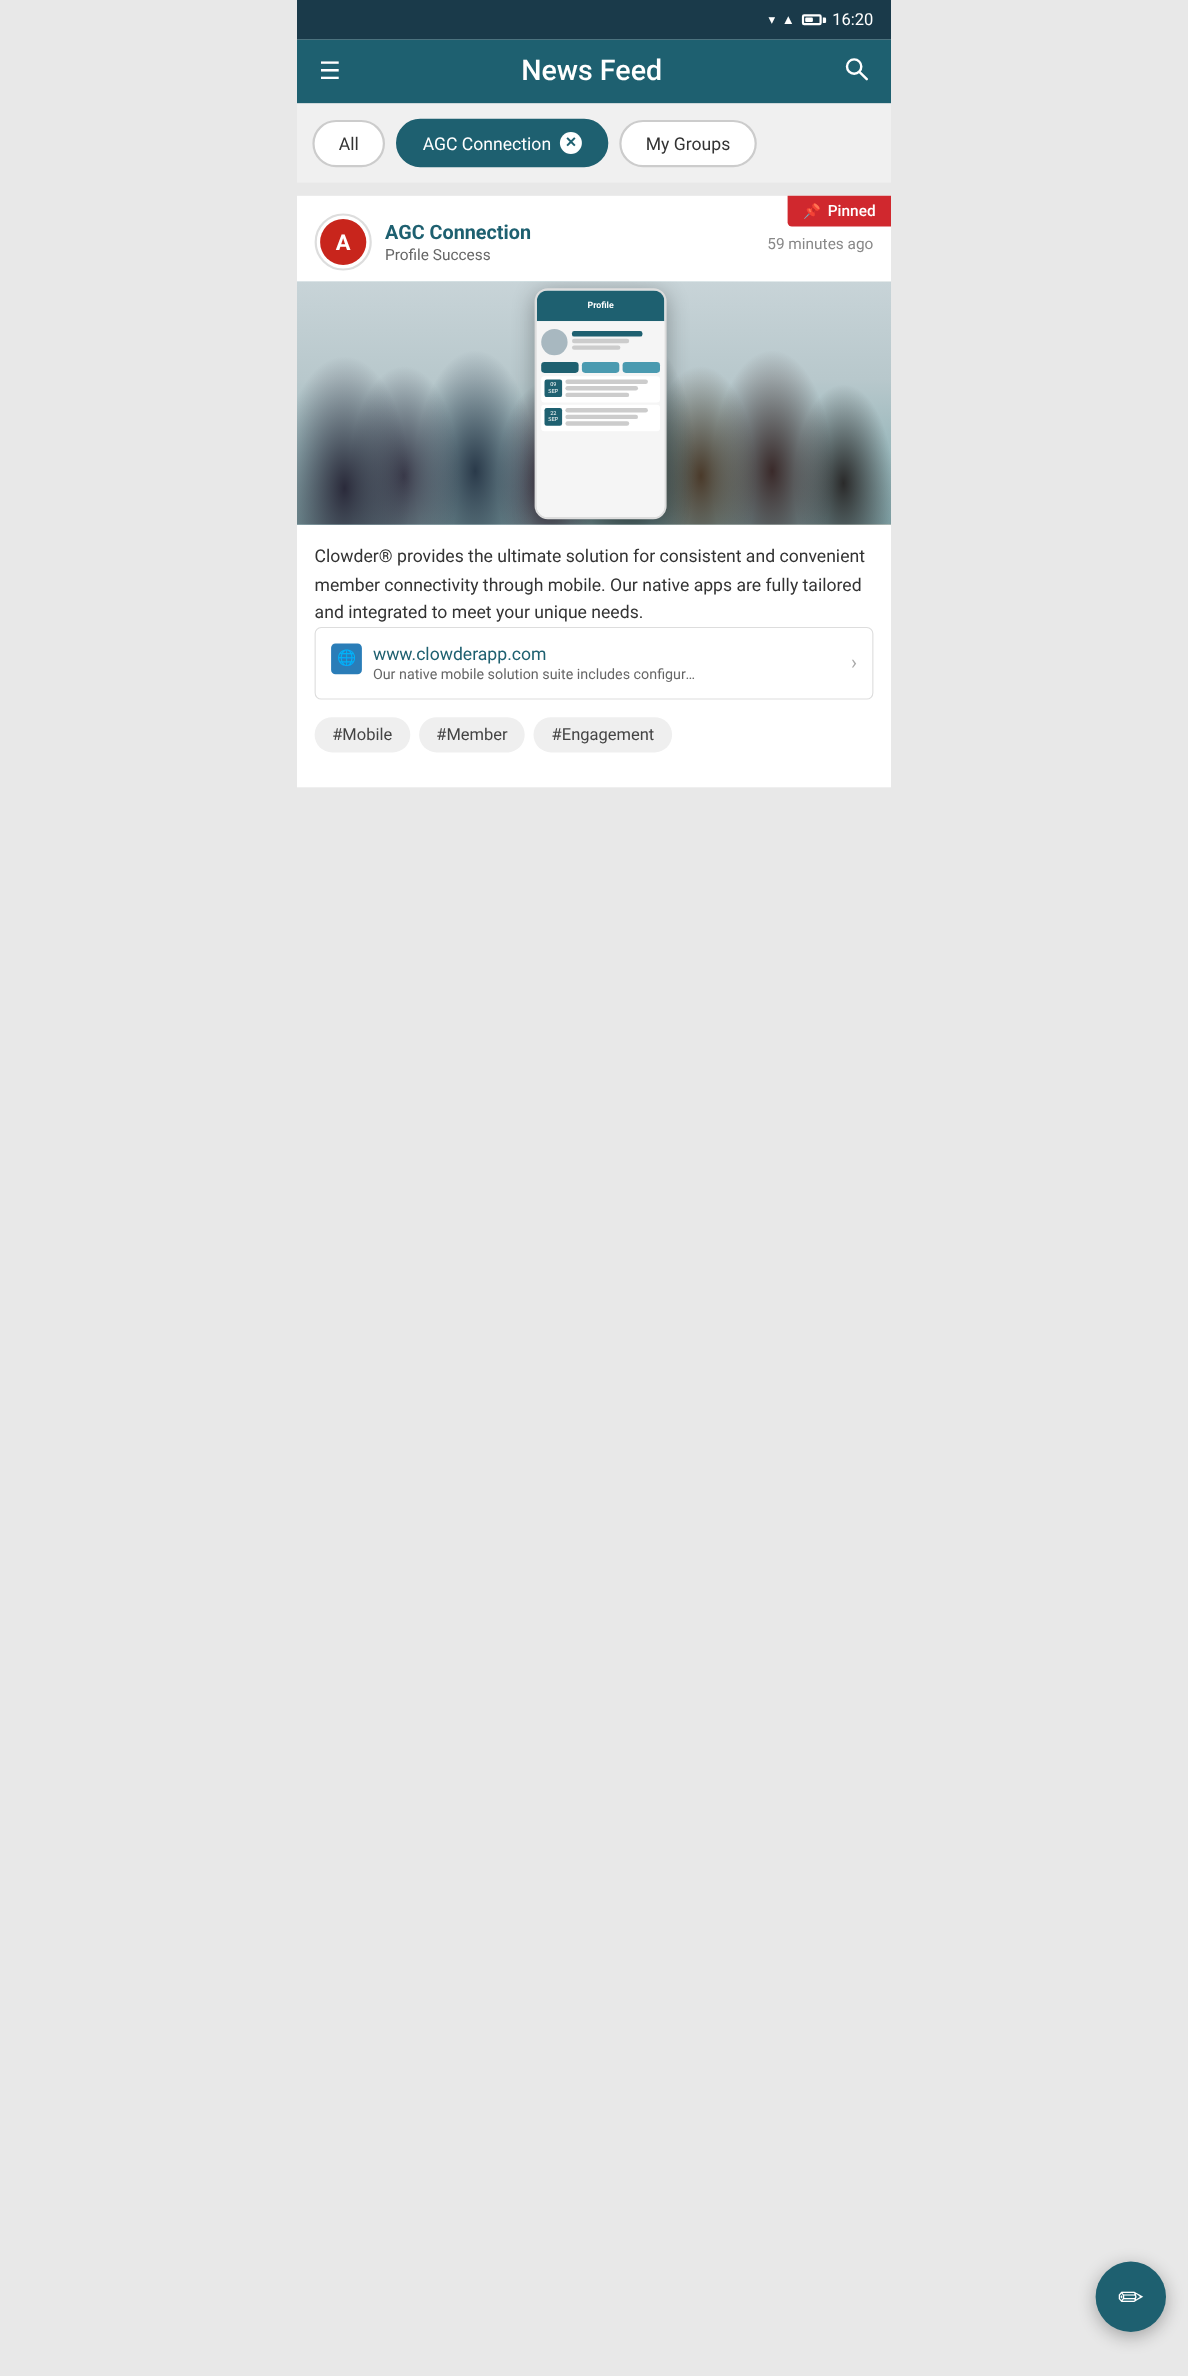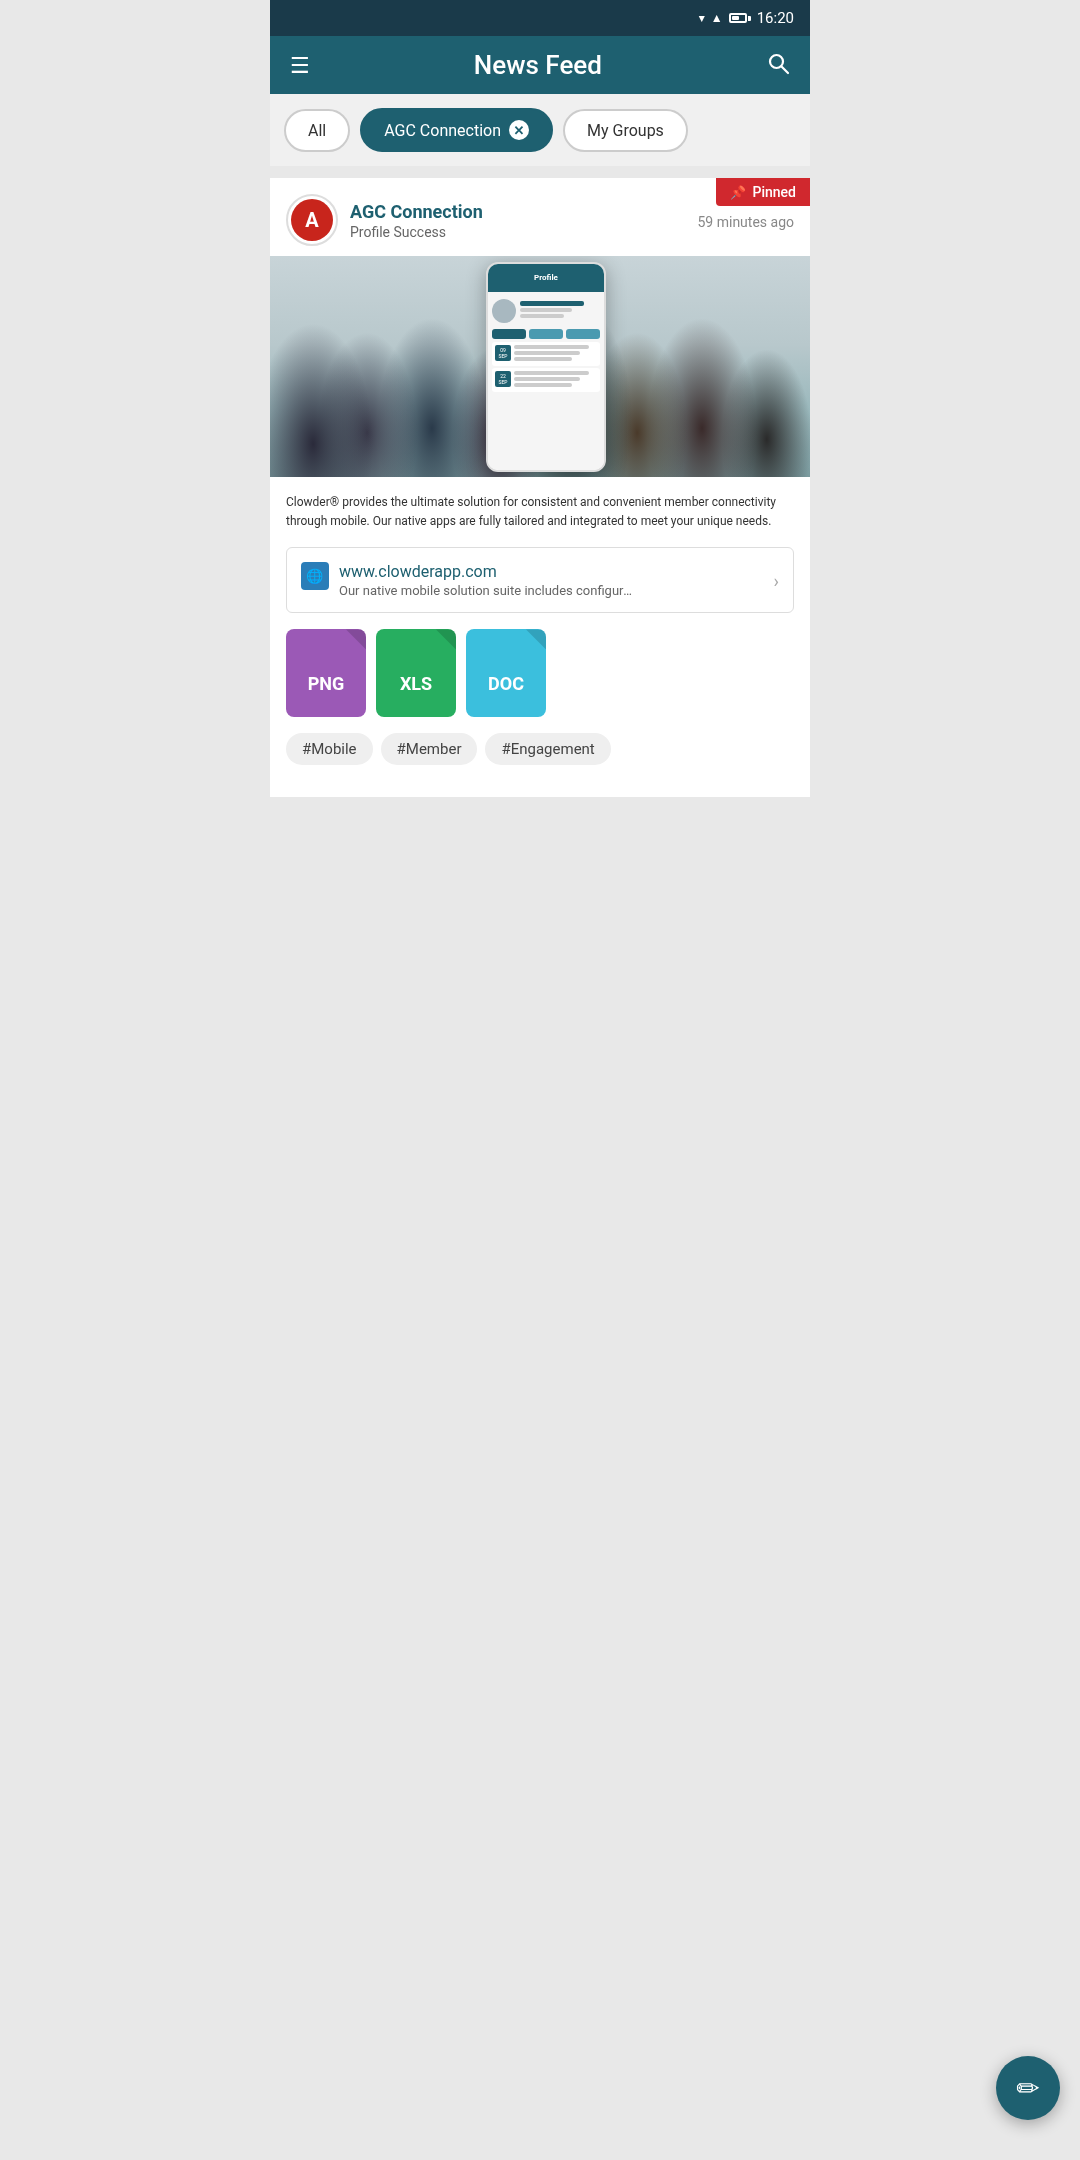"Clowder® provides the ultimate solution" .post-text { font-size: 12px -> 16px; margin-bottom: 16px -> none }
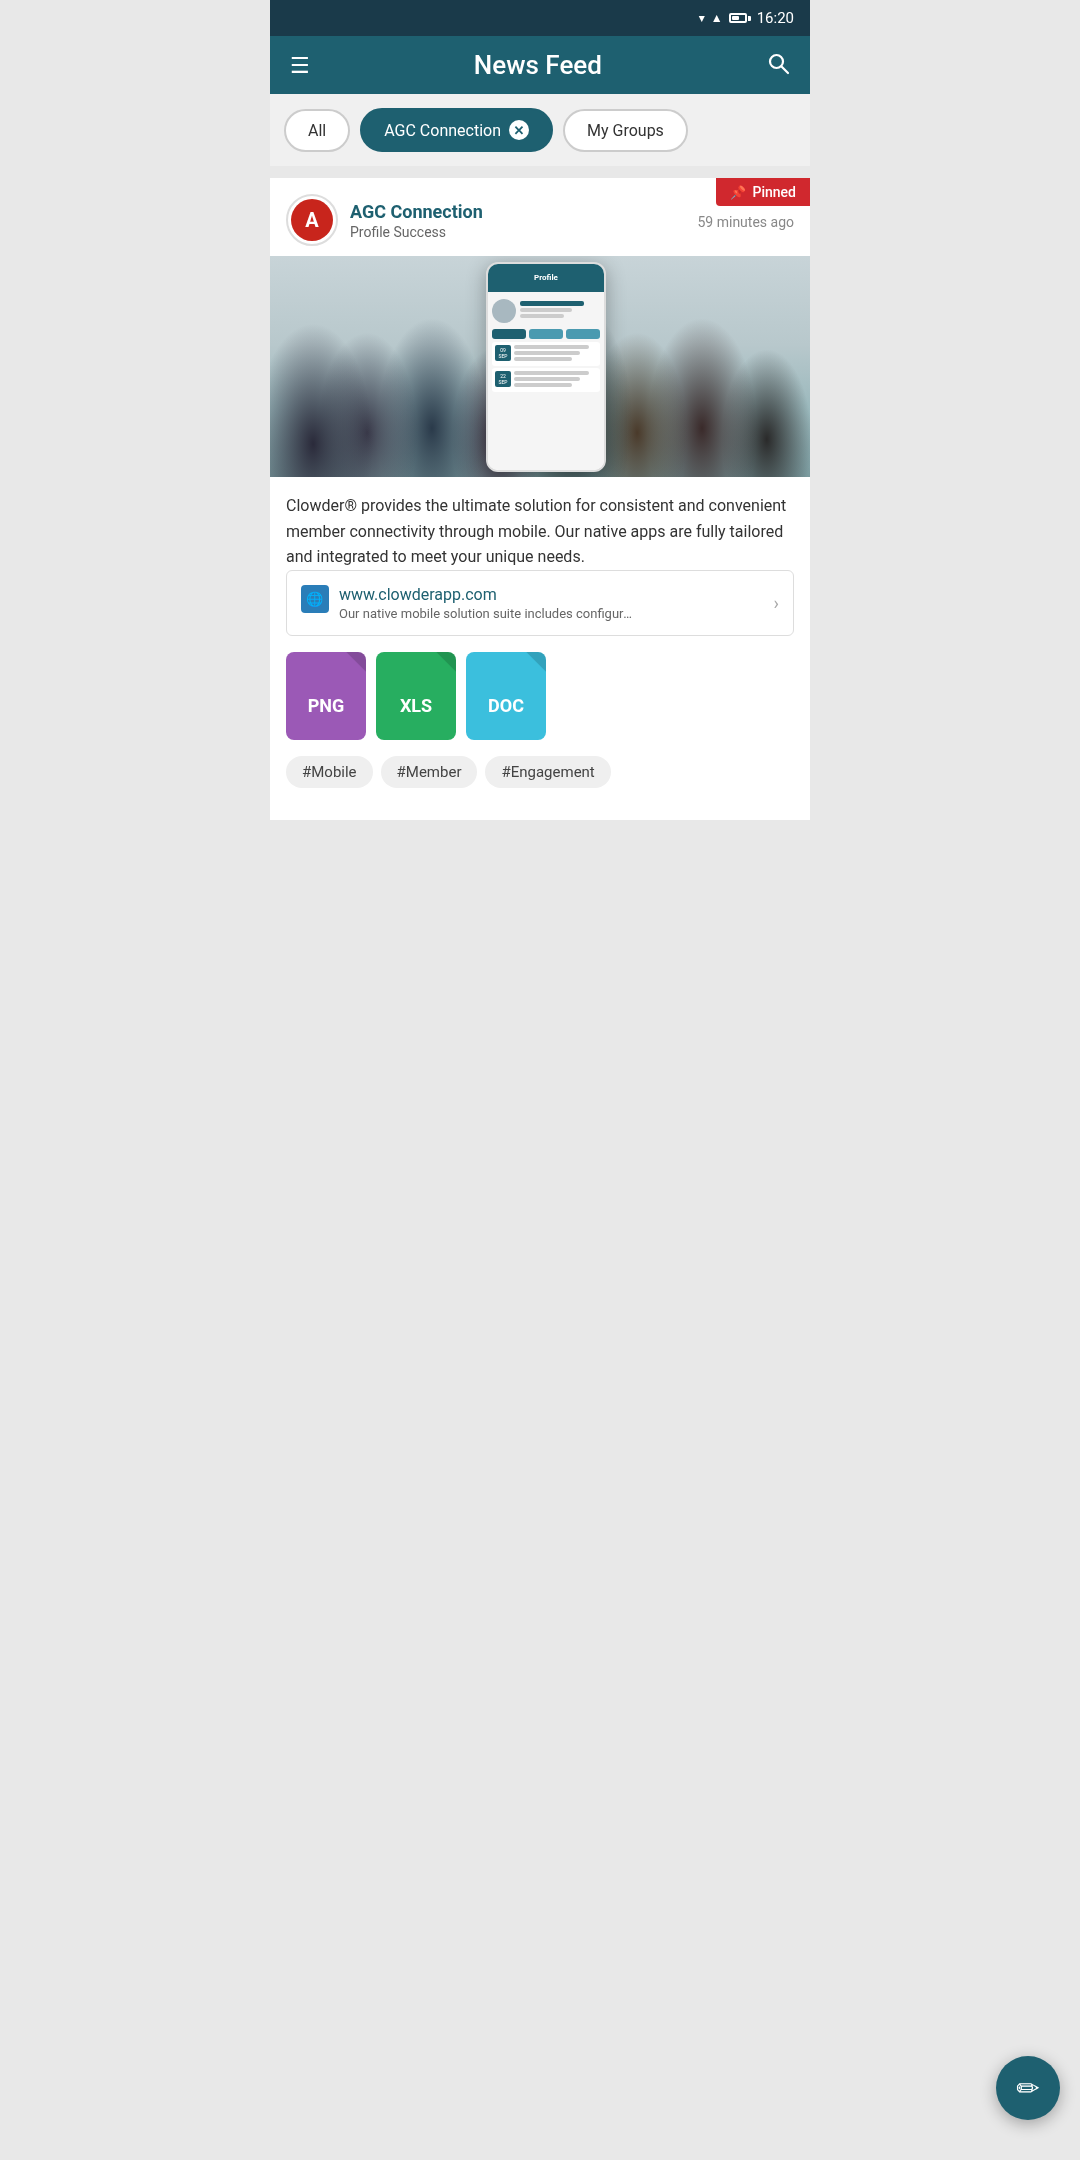"PNG" div.file-attachments { html: <div> <div> <div></div> <span>PNG</span> </div> <div> <div></div> <span>XLS</span> </div> <div> <div></div> <span>DOC</span> </div> </div> -> none }
